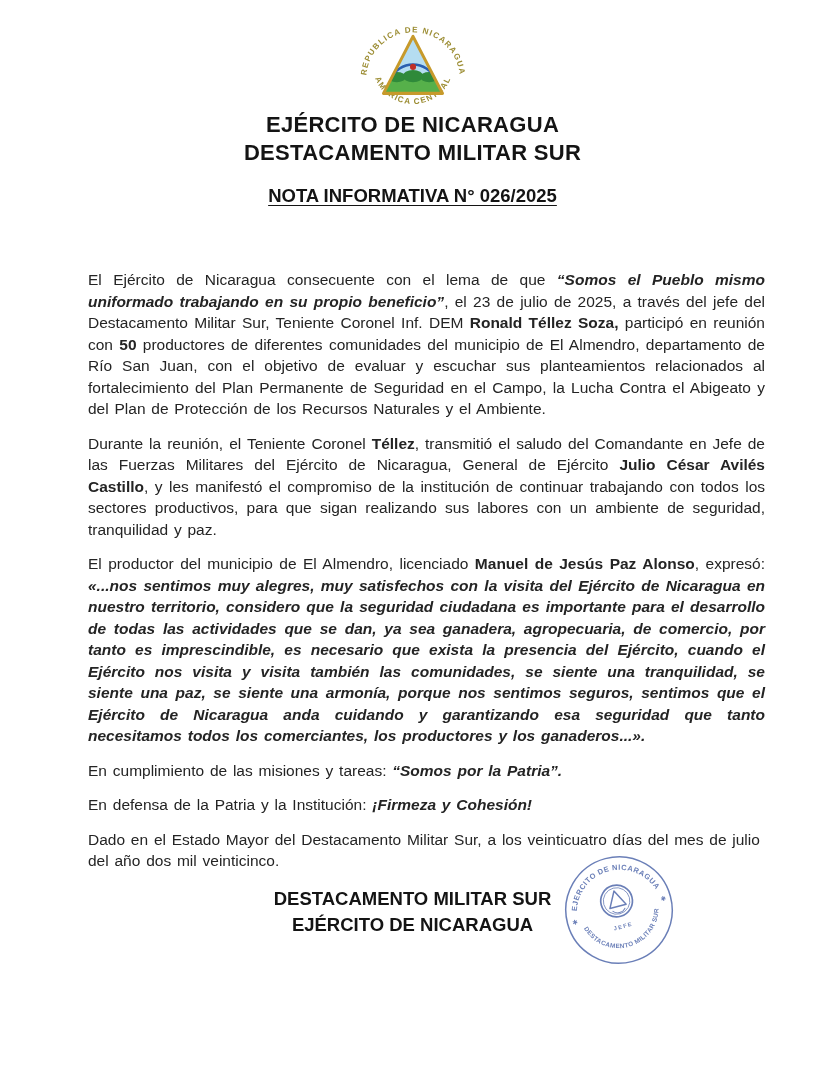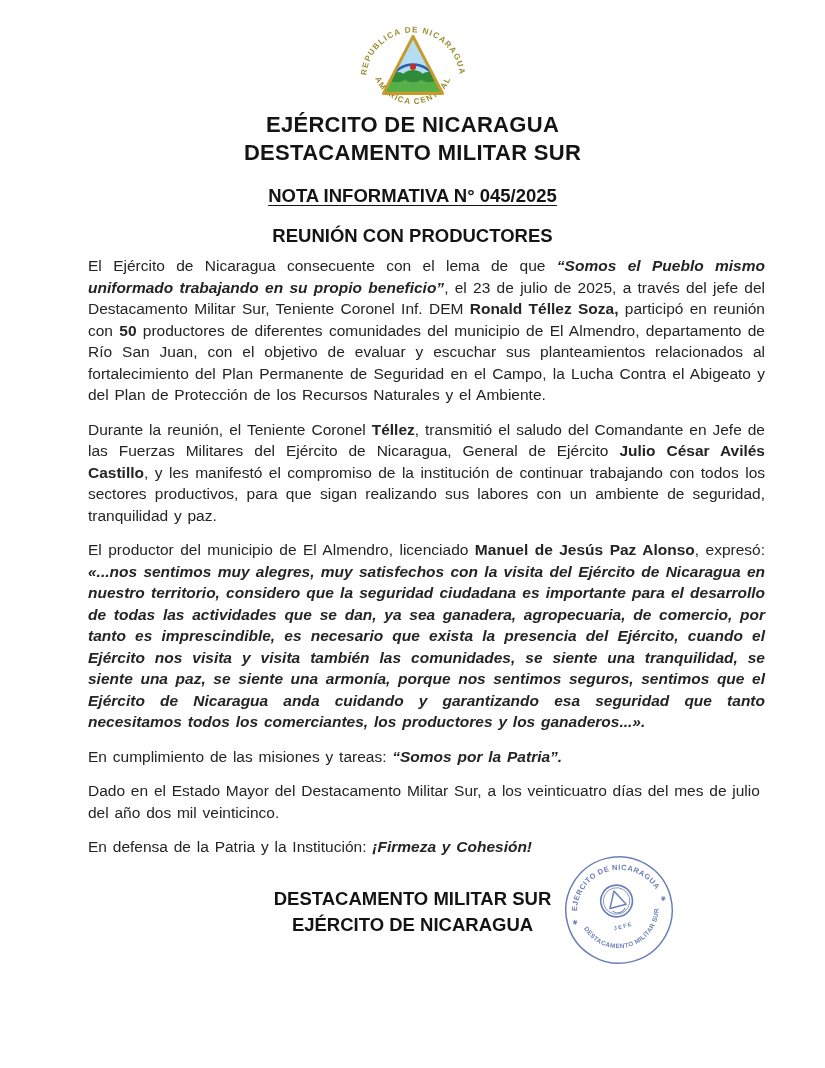"NOTA INFORMATIVA N° 045/2025" div.note-title { text: 045/2025 -> 026/2025 }
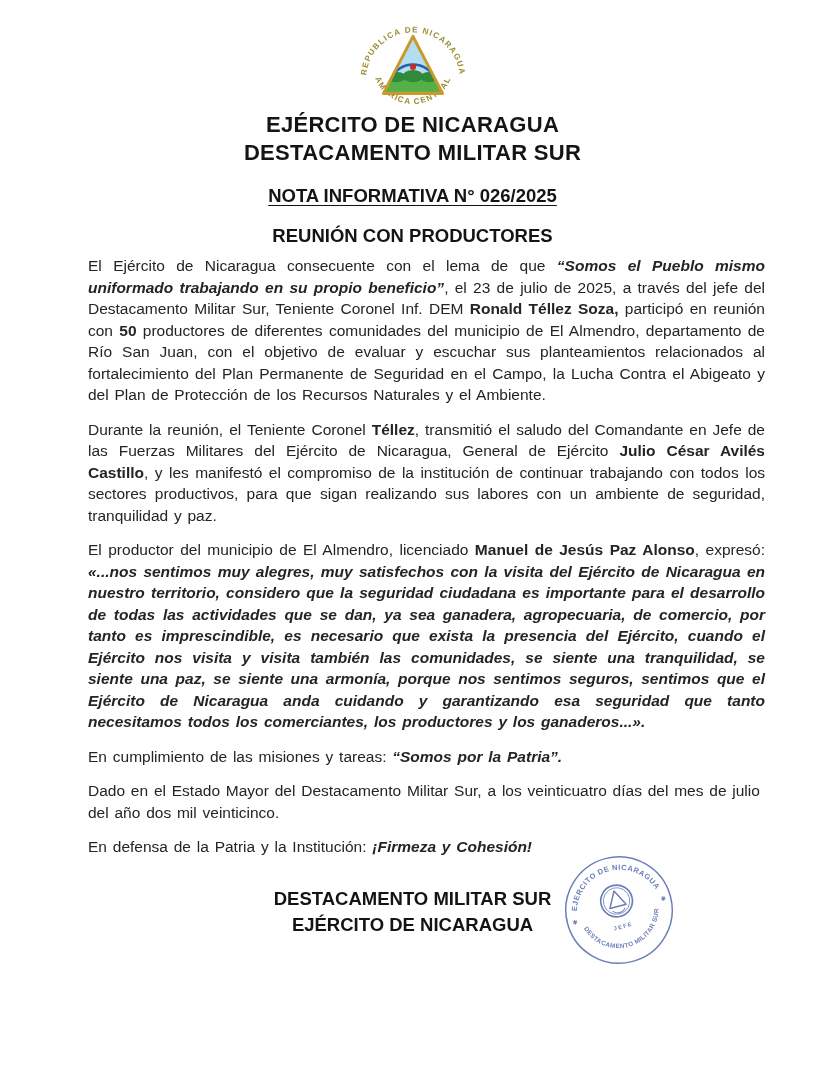"REUNIÓN CON PRODUCTORES" div.subject-title { html: <div>REUNIÓN CON PRODUCTORES</div> -> none }
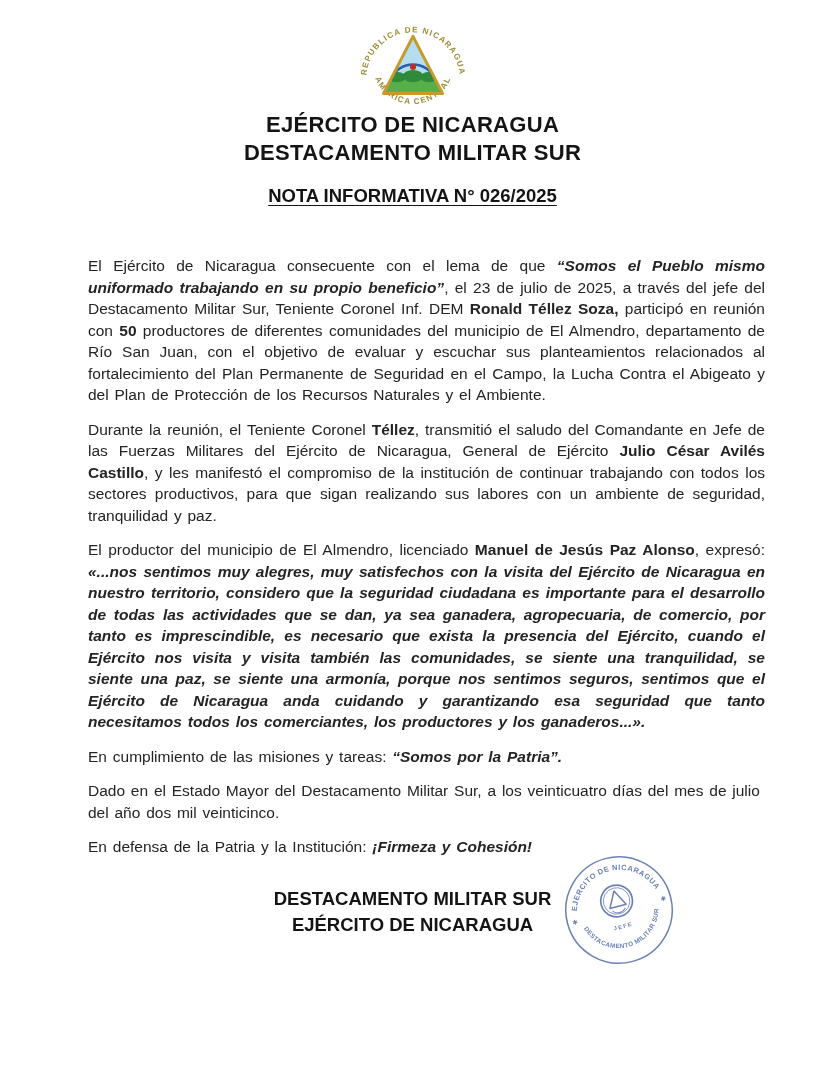"El Ejército de Nicaragua consecuente" .body-text { top: 255px -> 269px }
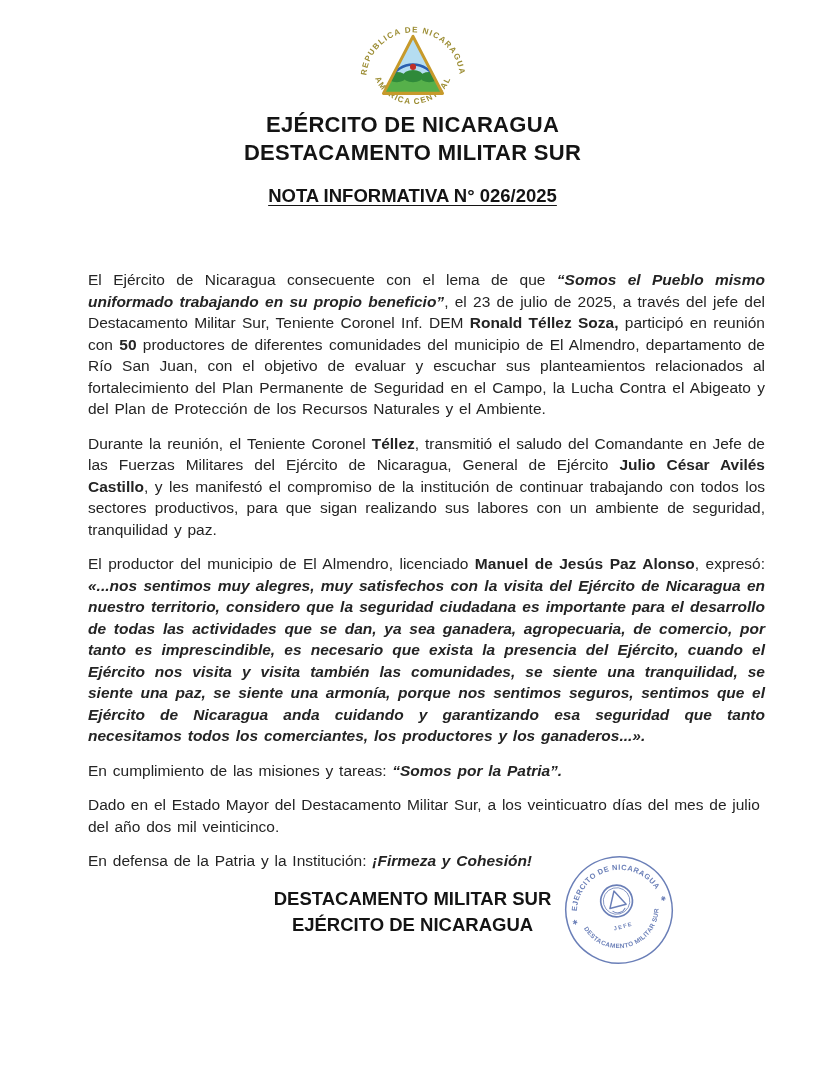"Dado en el Estado Mayor" p { order: before "En defensa de la Patria" -> after "En defensa de la Patria" }
